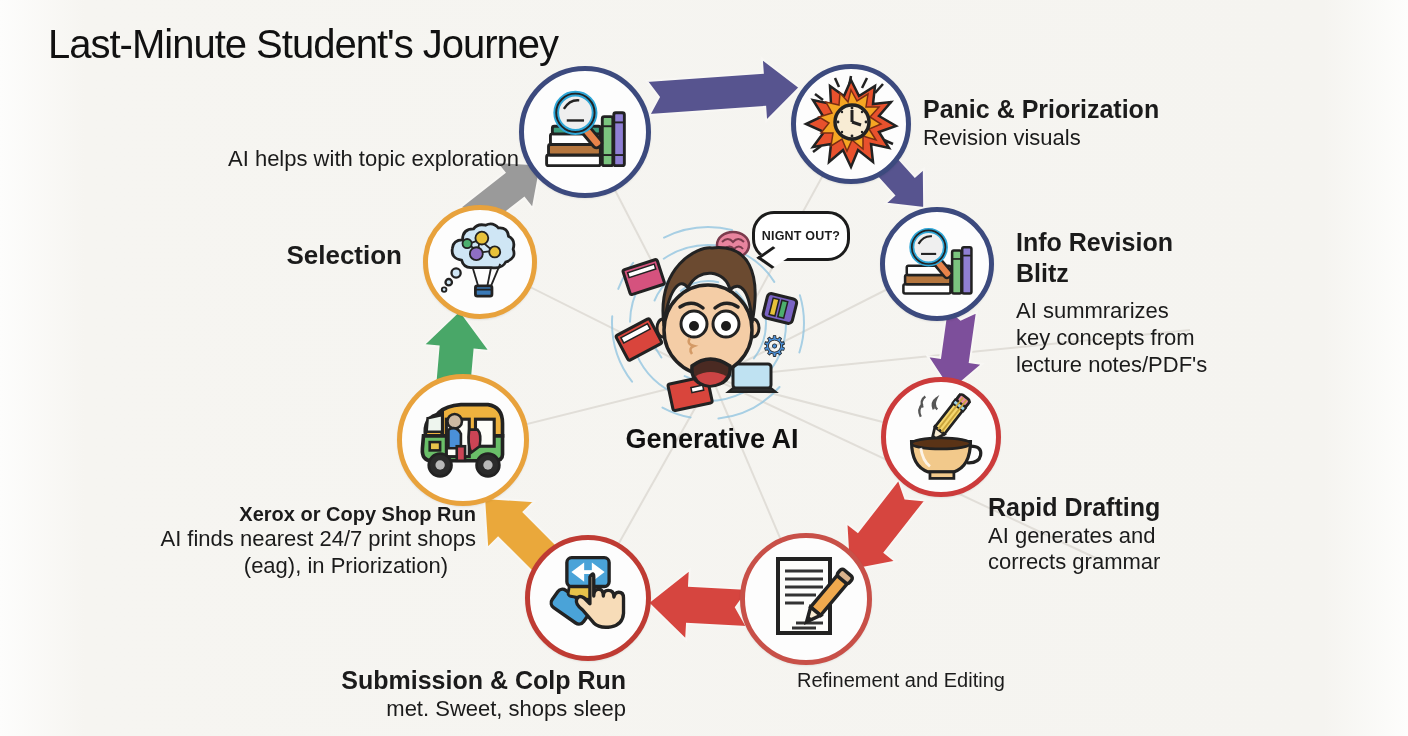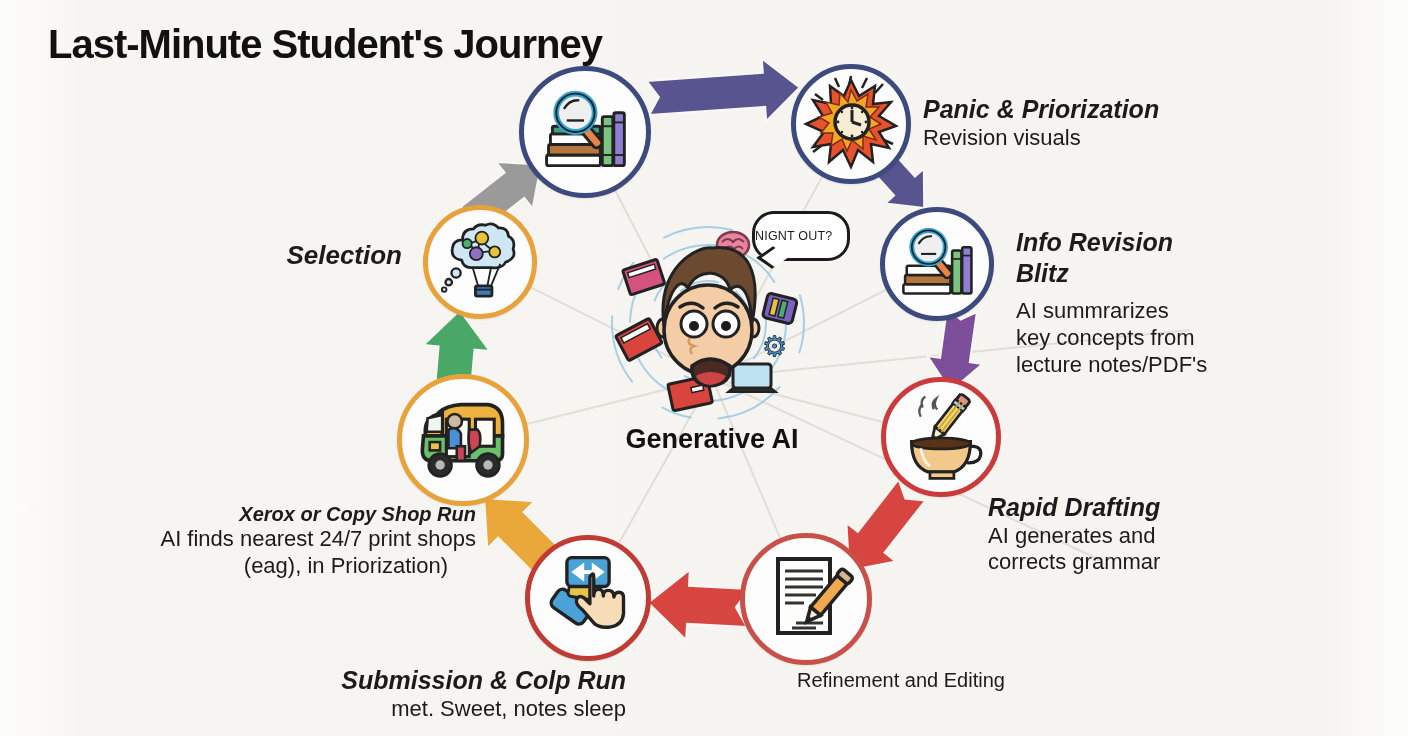"Last-Minute Student's Journey" .page-title { font-weight: 700 -> 400 }
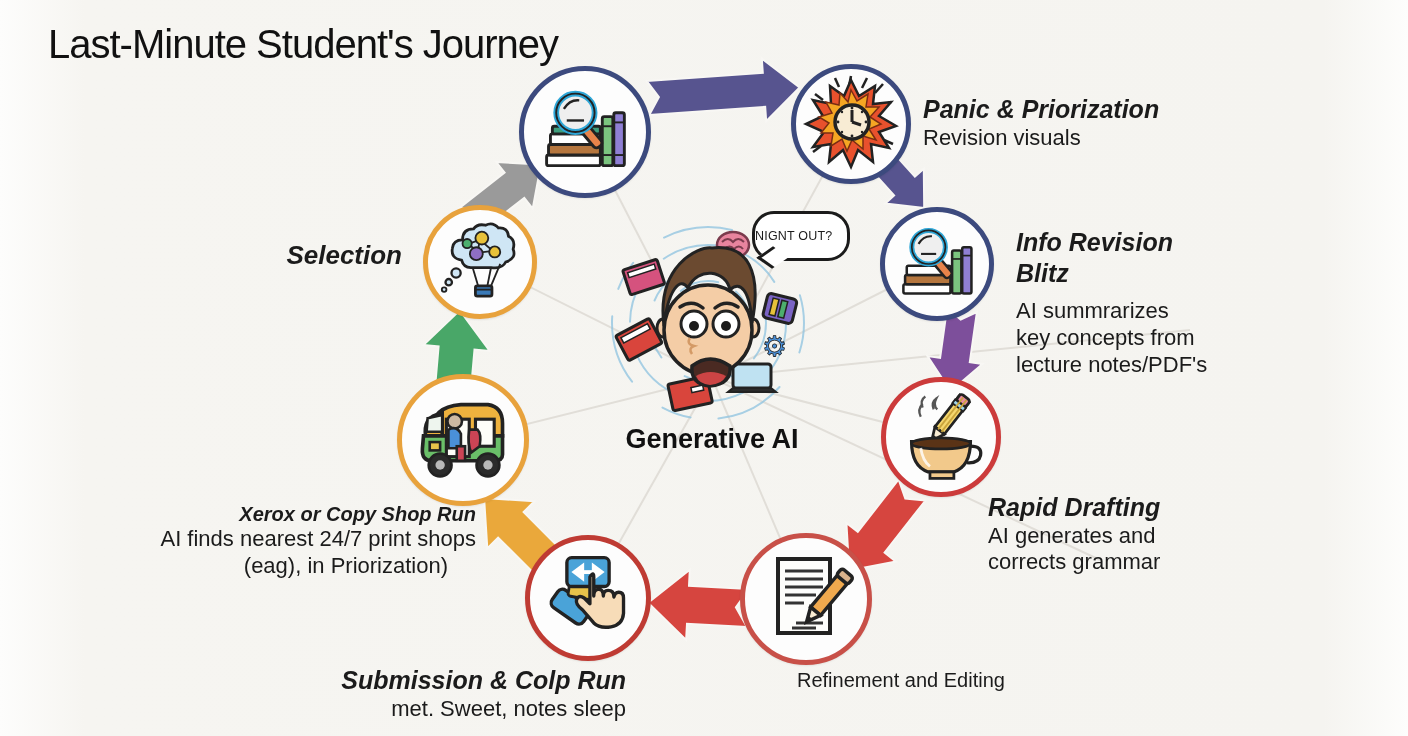"Panic & Priorization" .b { font-style: italic -> none }
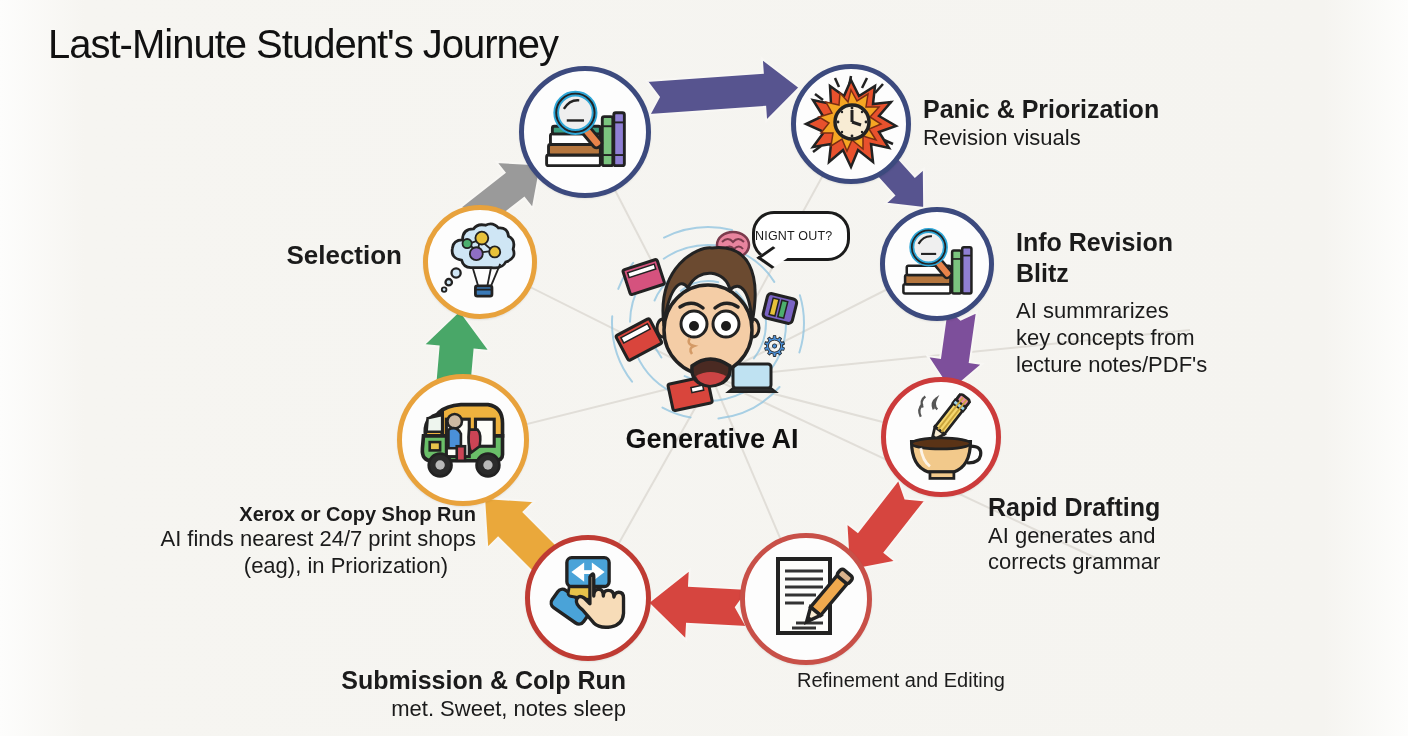"AI helps with topic exploration" div.txt { html: none -> <div>AI helps with topic exploration</div> }
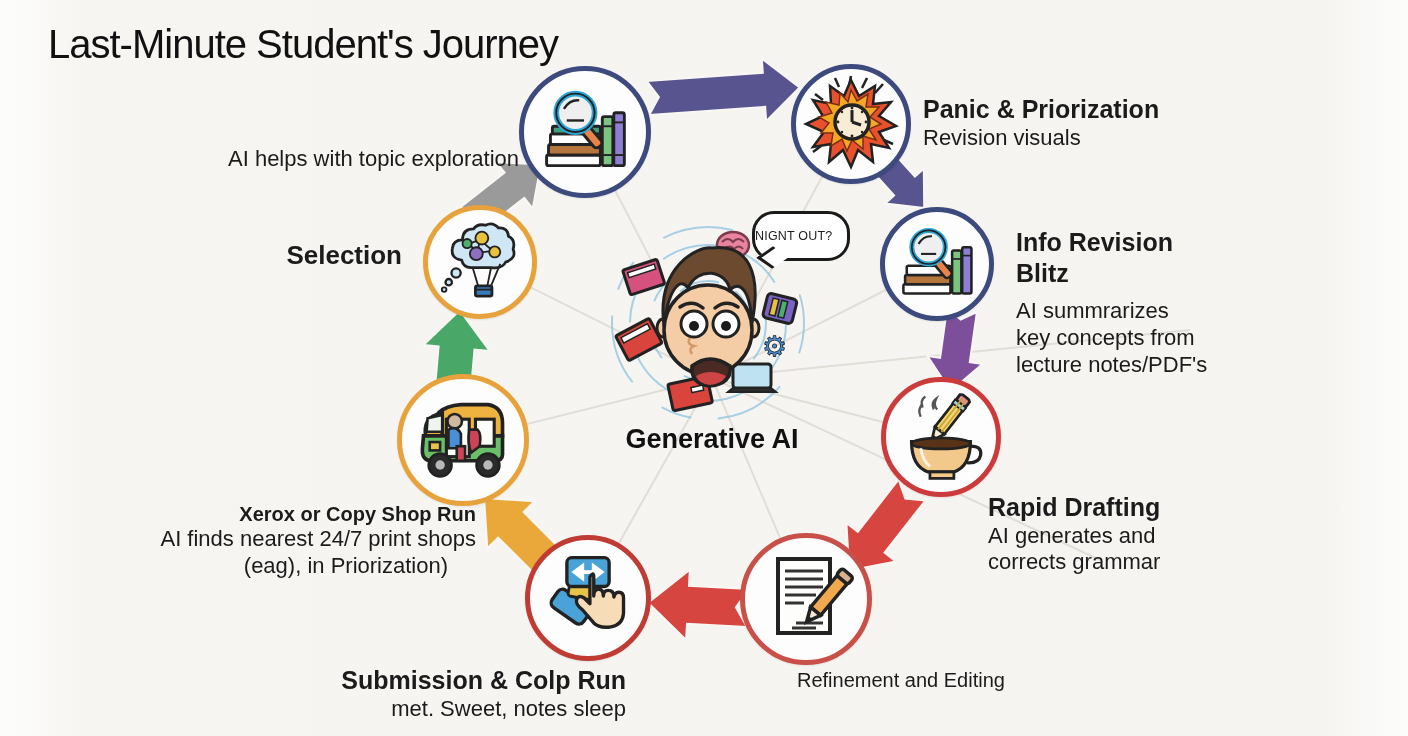"NIGNT OUT?" .bubble { font-weight: 400 -> 700; justify-content: none -> center }
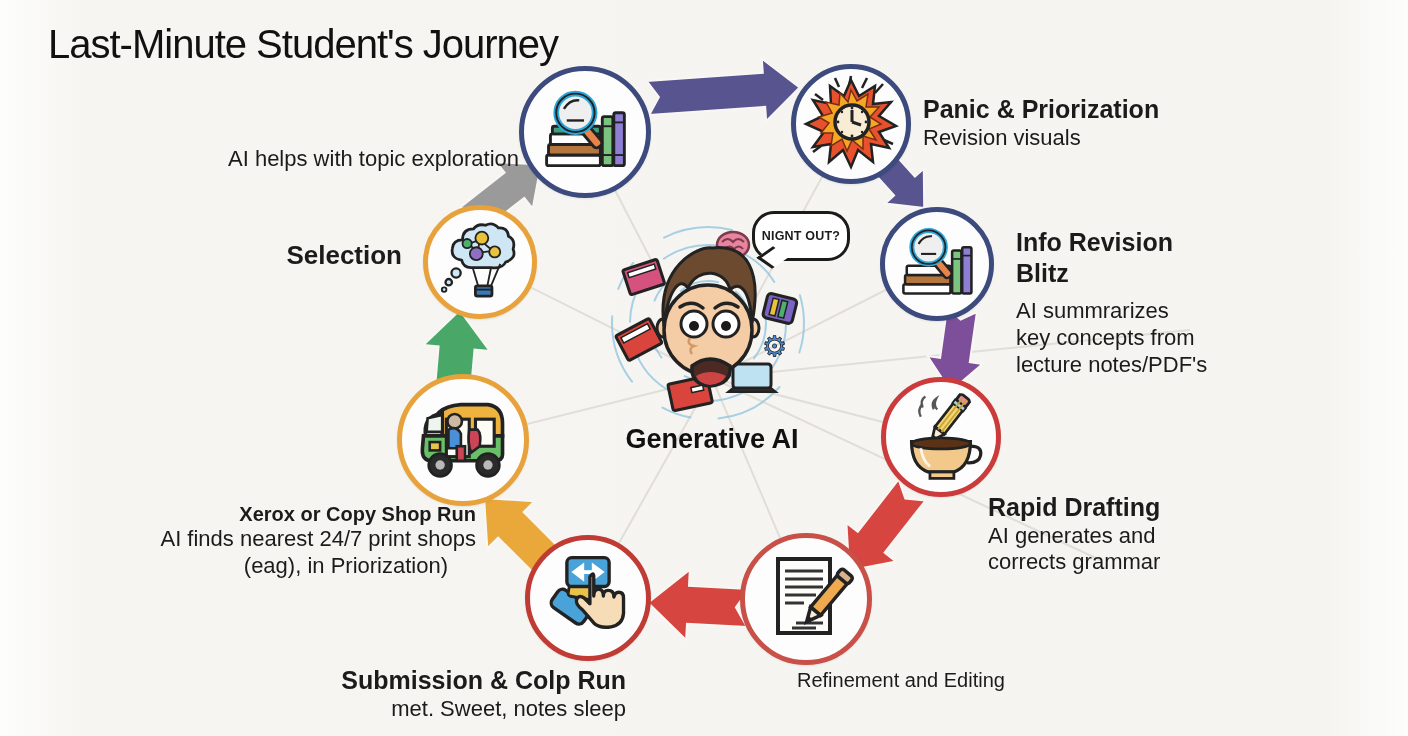"met. Sweet, notes sleep" div.t22 { text: notes -> shops }
